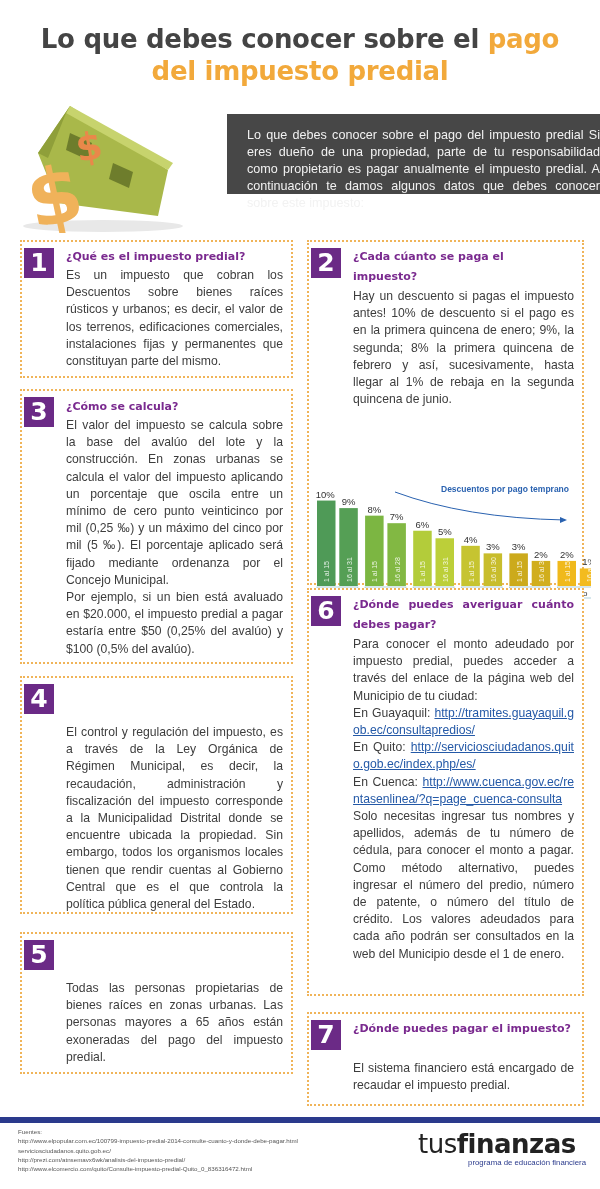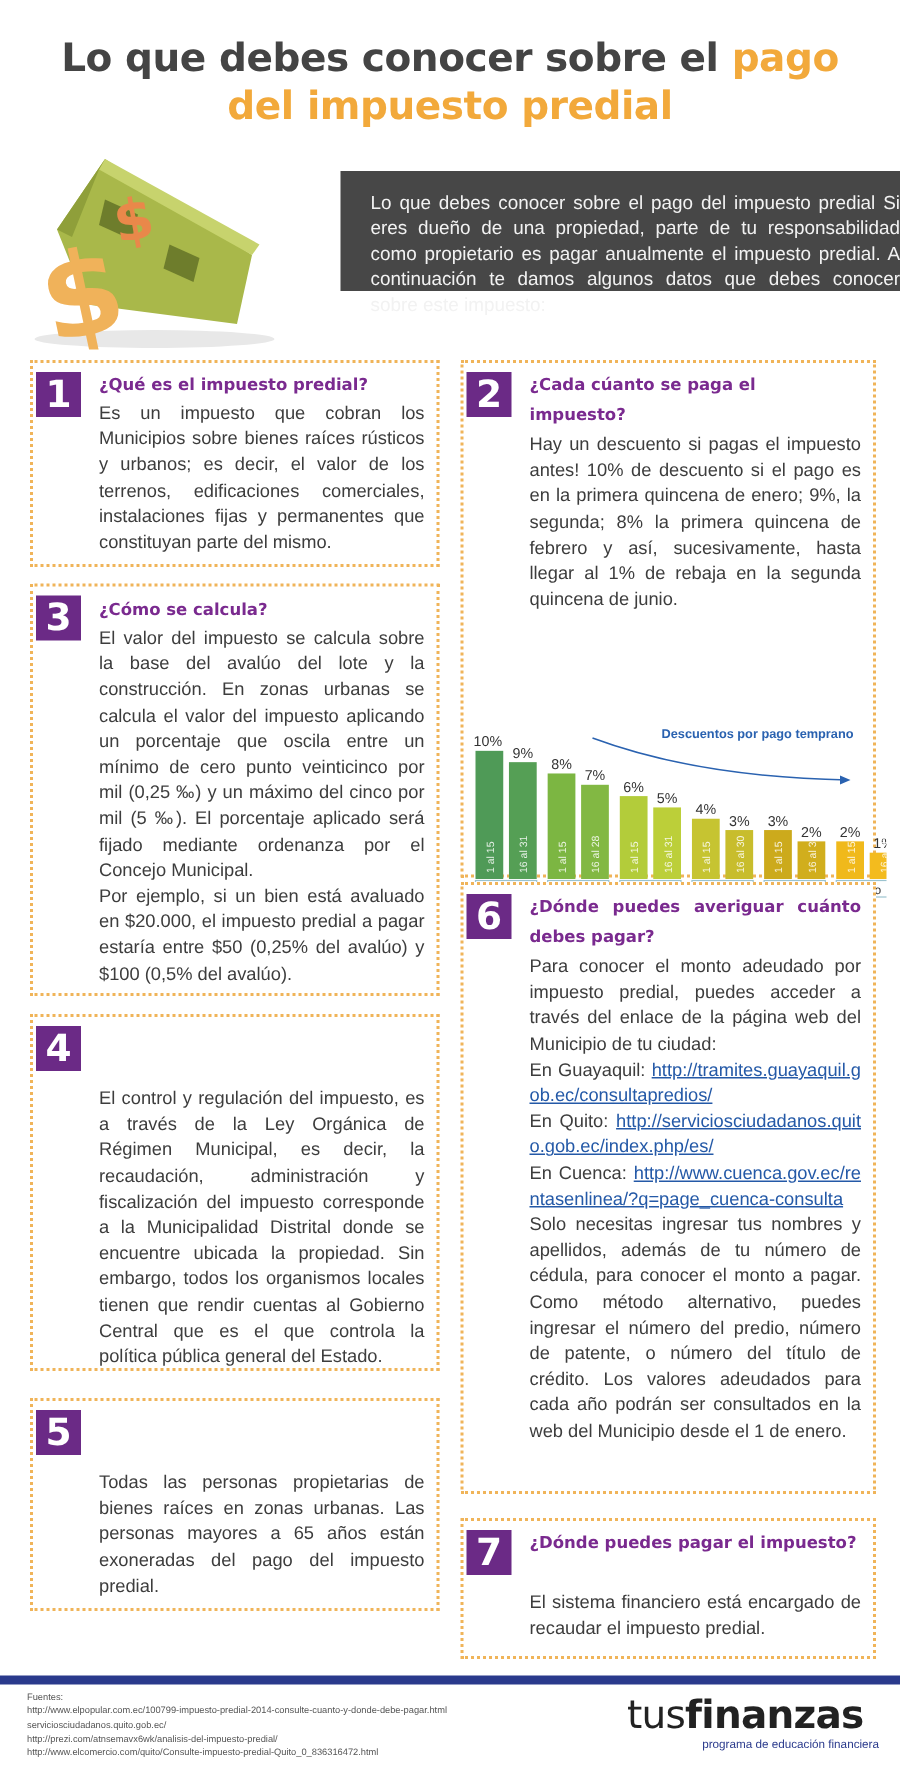"Es un impuesto que cobran" p { text: Municipios -> Descuentos }
